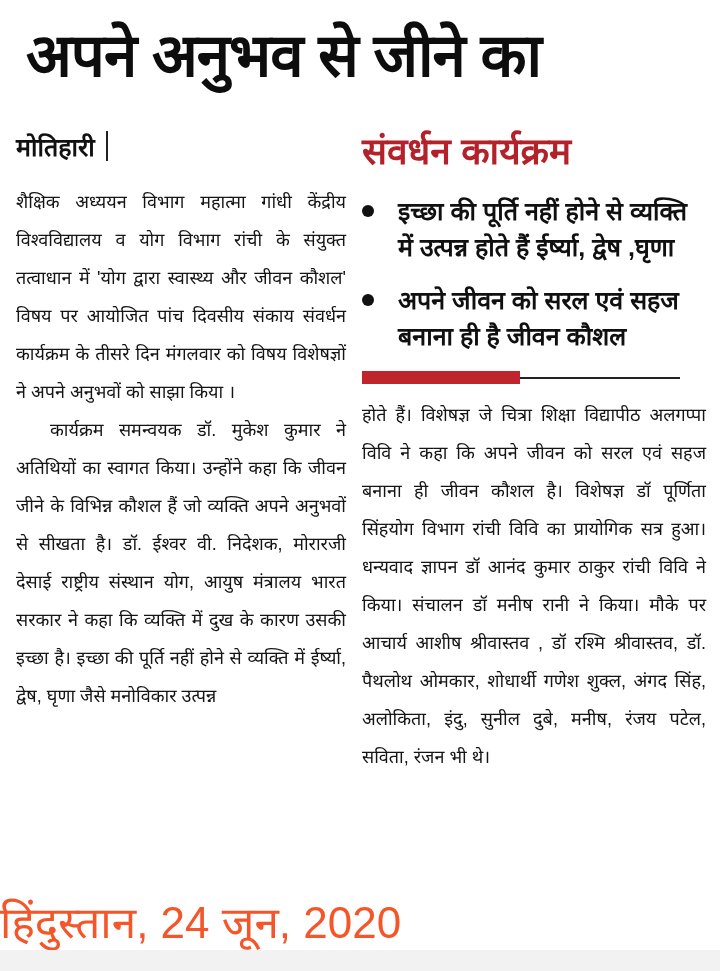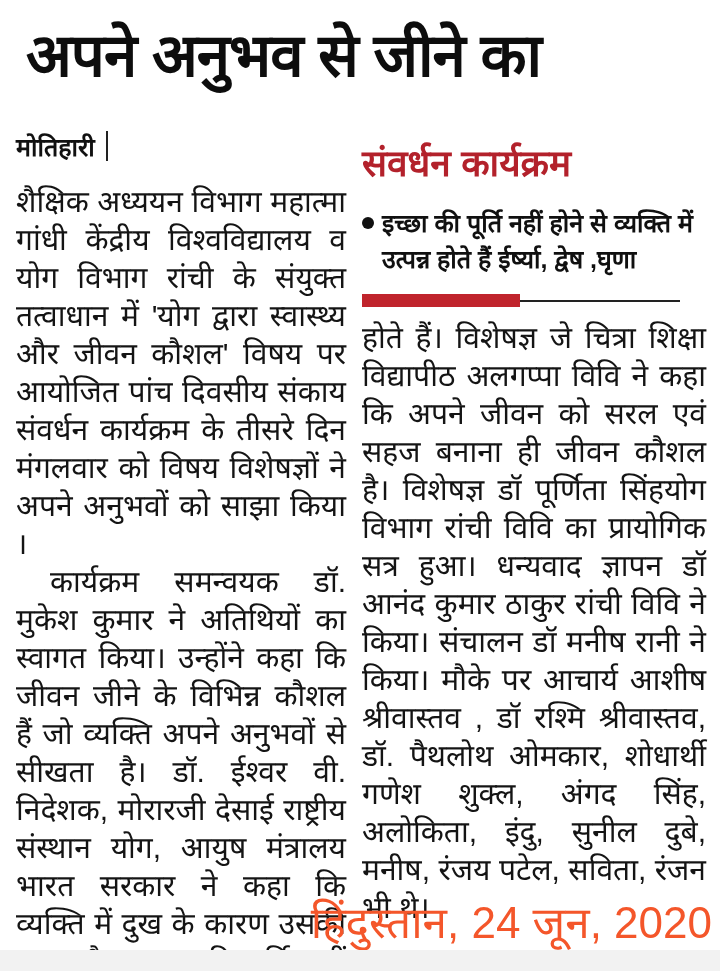"संवर्धन कार्यक्रम" .section-header { margin: 16px 0 18px 0 -> 4px 0 18px 0 }
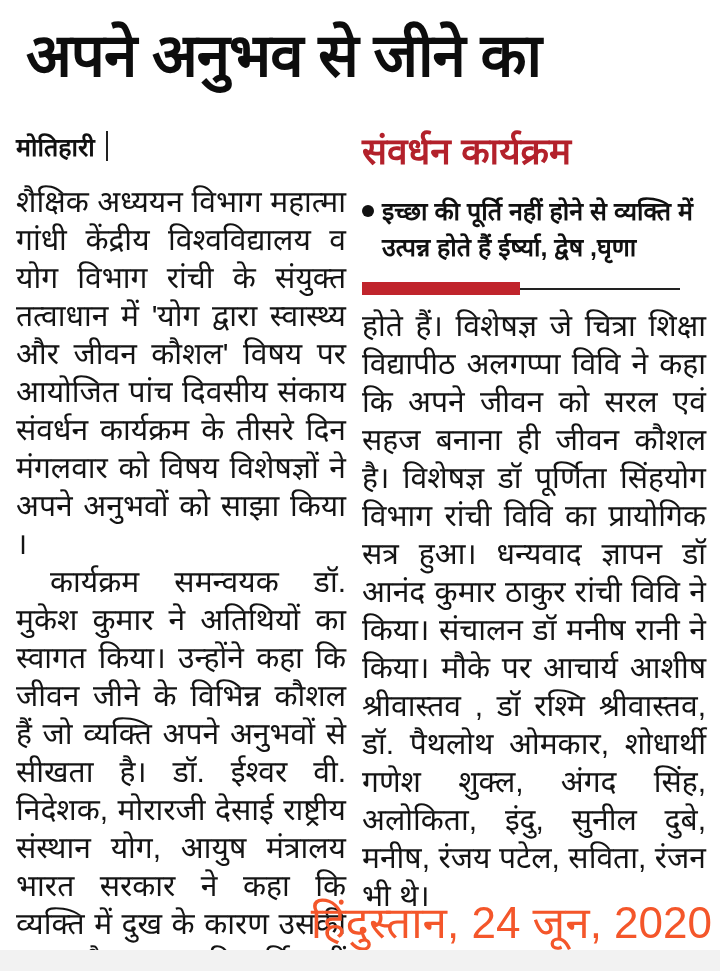"शैक्षिक अध्ययन विभाग महात्मा गांधी" .body-para { font-size: 30px -> 18px }
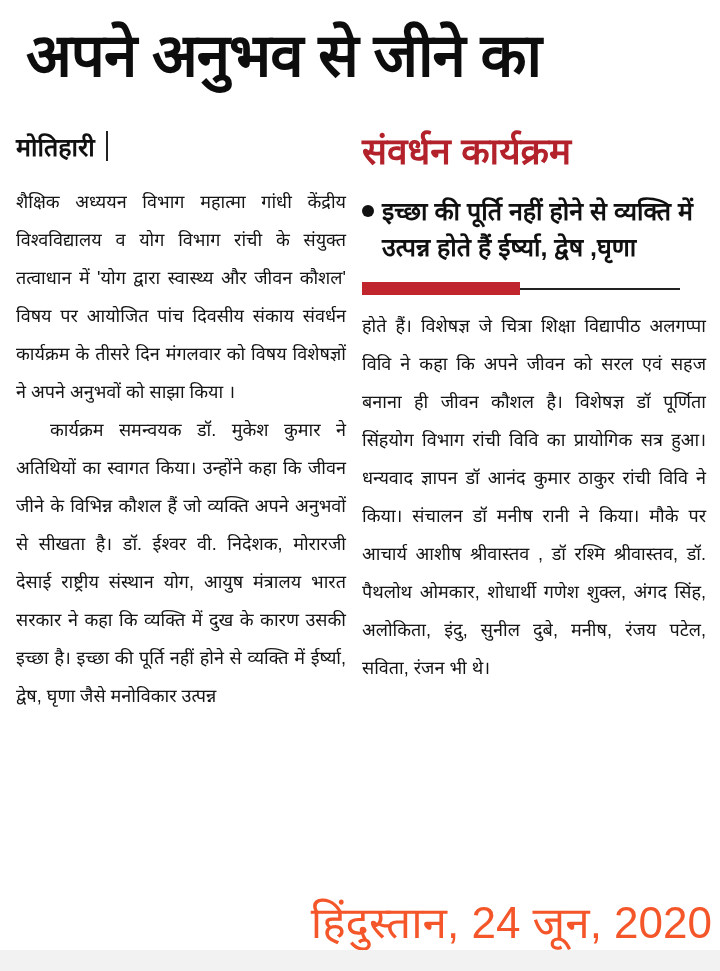"इच्छा की पूर्ति नहीं होने" .bullet-item { gap: 8px -> 24px }
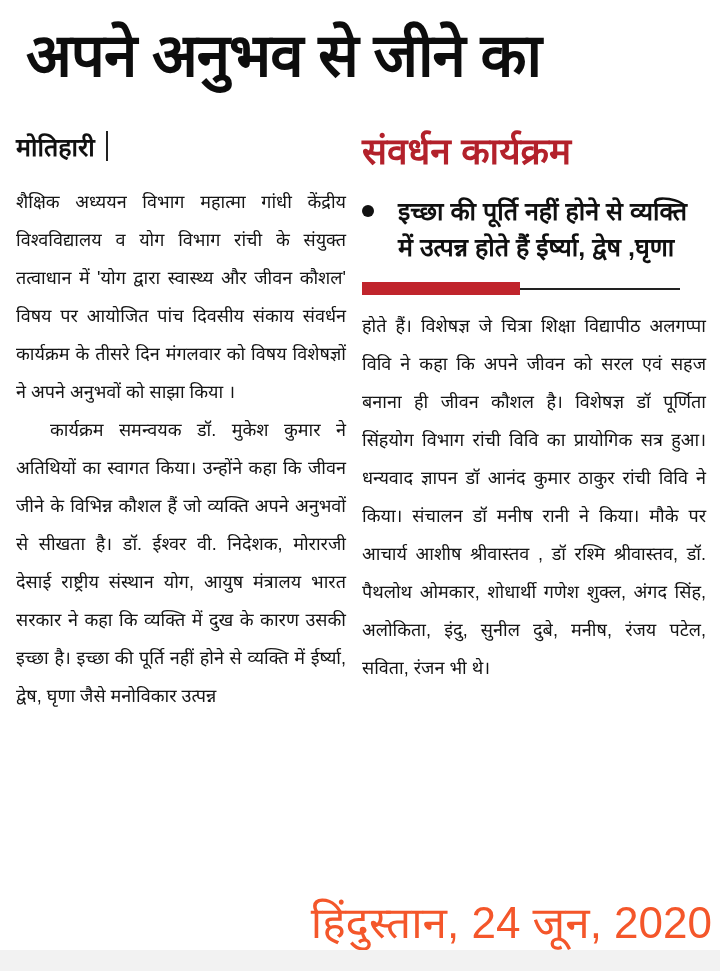"अपने जीवन को सरल एवं" li.bullet-item { html: none -> <li> <span></span> <span>अपने जीवन को सरल एवं सहज बनाना ही है जीवन कौशल</span> </li> }
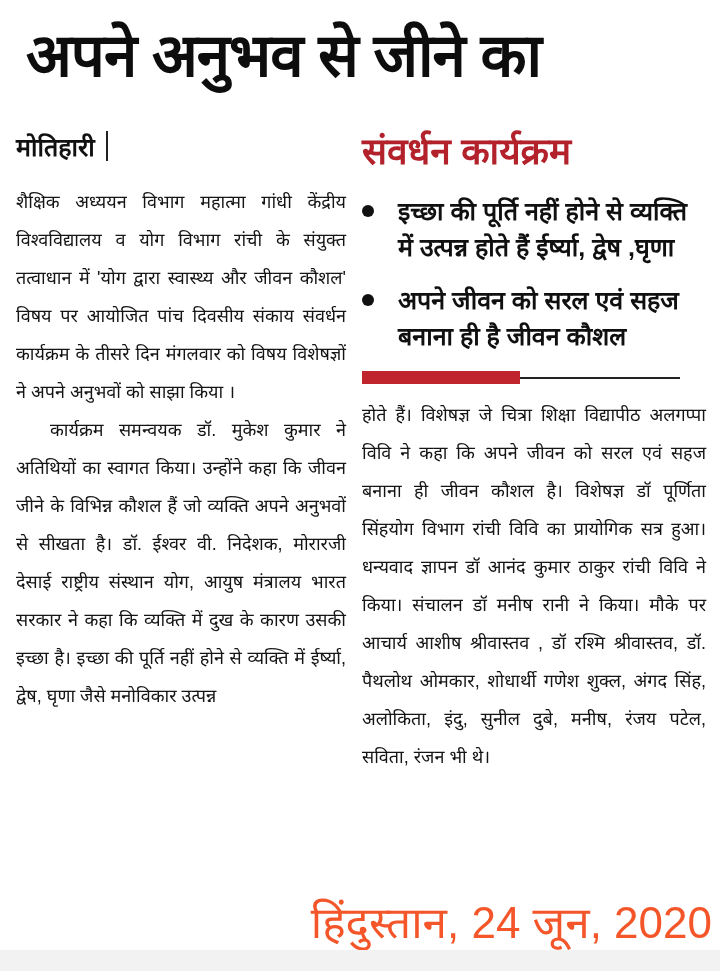"हिंदुस्तान, 24 जून, 2020" .footer-caption { text-align: right -> left }
